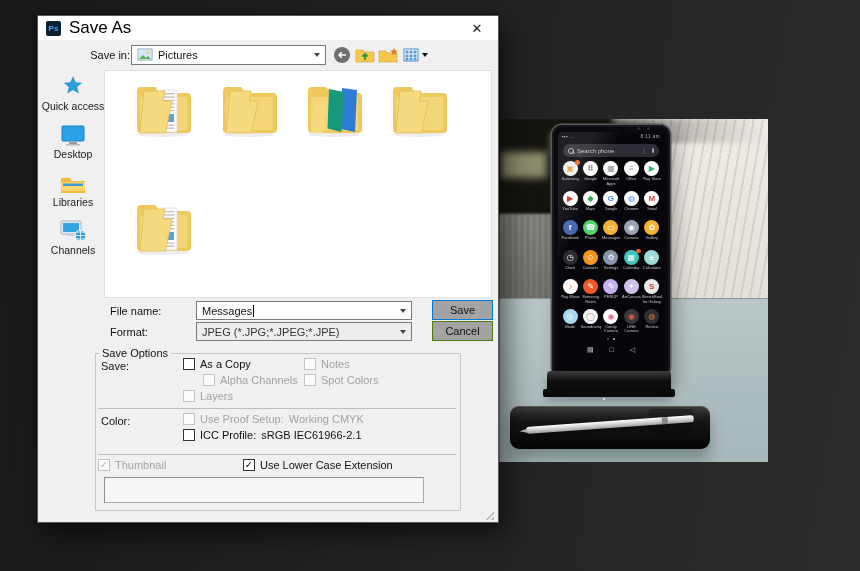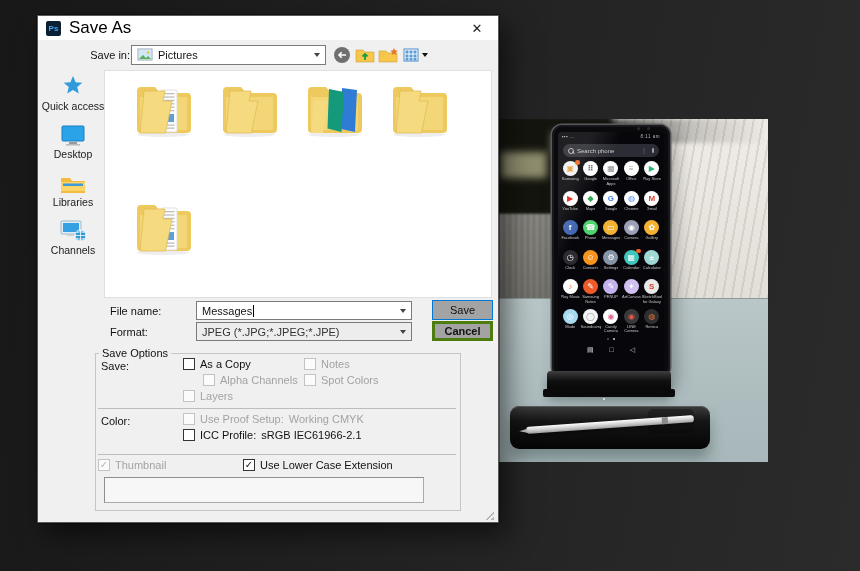"Cancel" .btn.normal { border: 3px solid #4d7c0f -> 1px solid #4d7c0f; font-weight: bold -> none }
